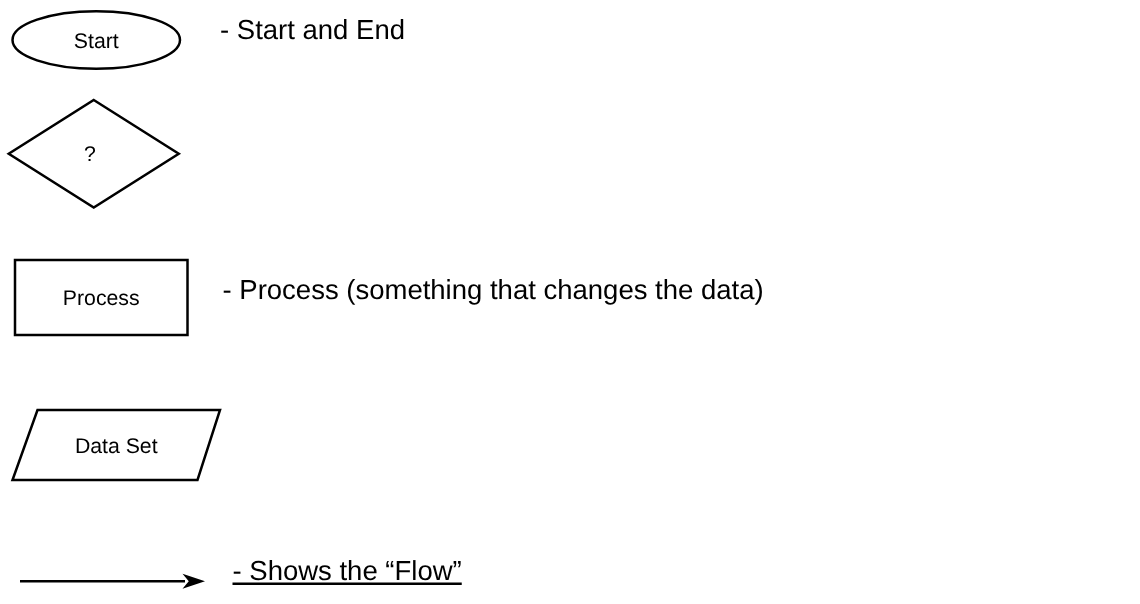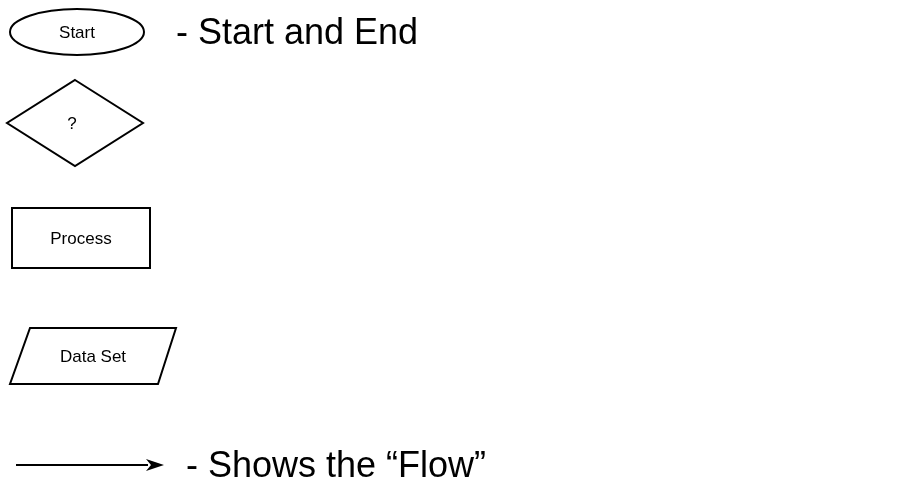"- Start and End" .desc { font-size: 36px -> 22px }
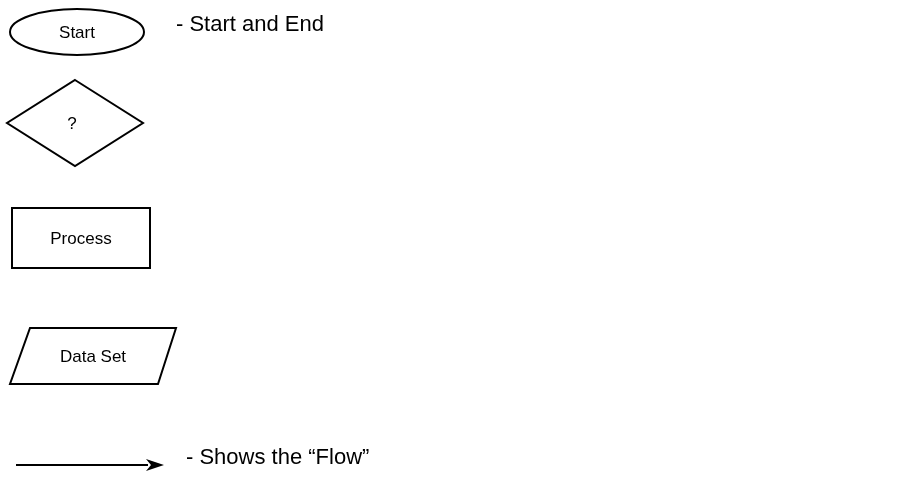"- Process (something that changes" span.desc { html: none -> <span>- Process (something that changes the data)</span> }
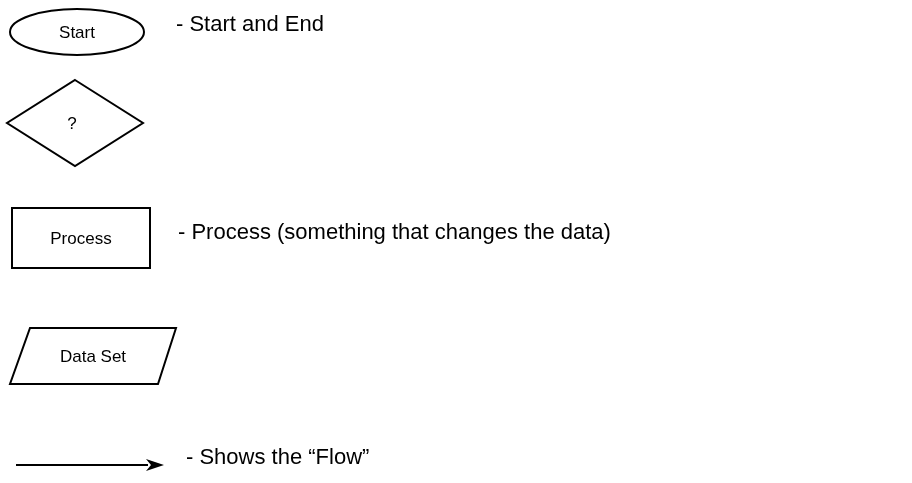"- Shows the “Flow”" span.desc { text-decoration: none -> underline }
